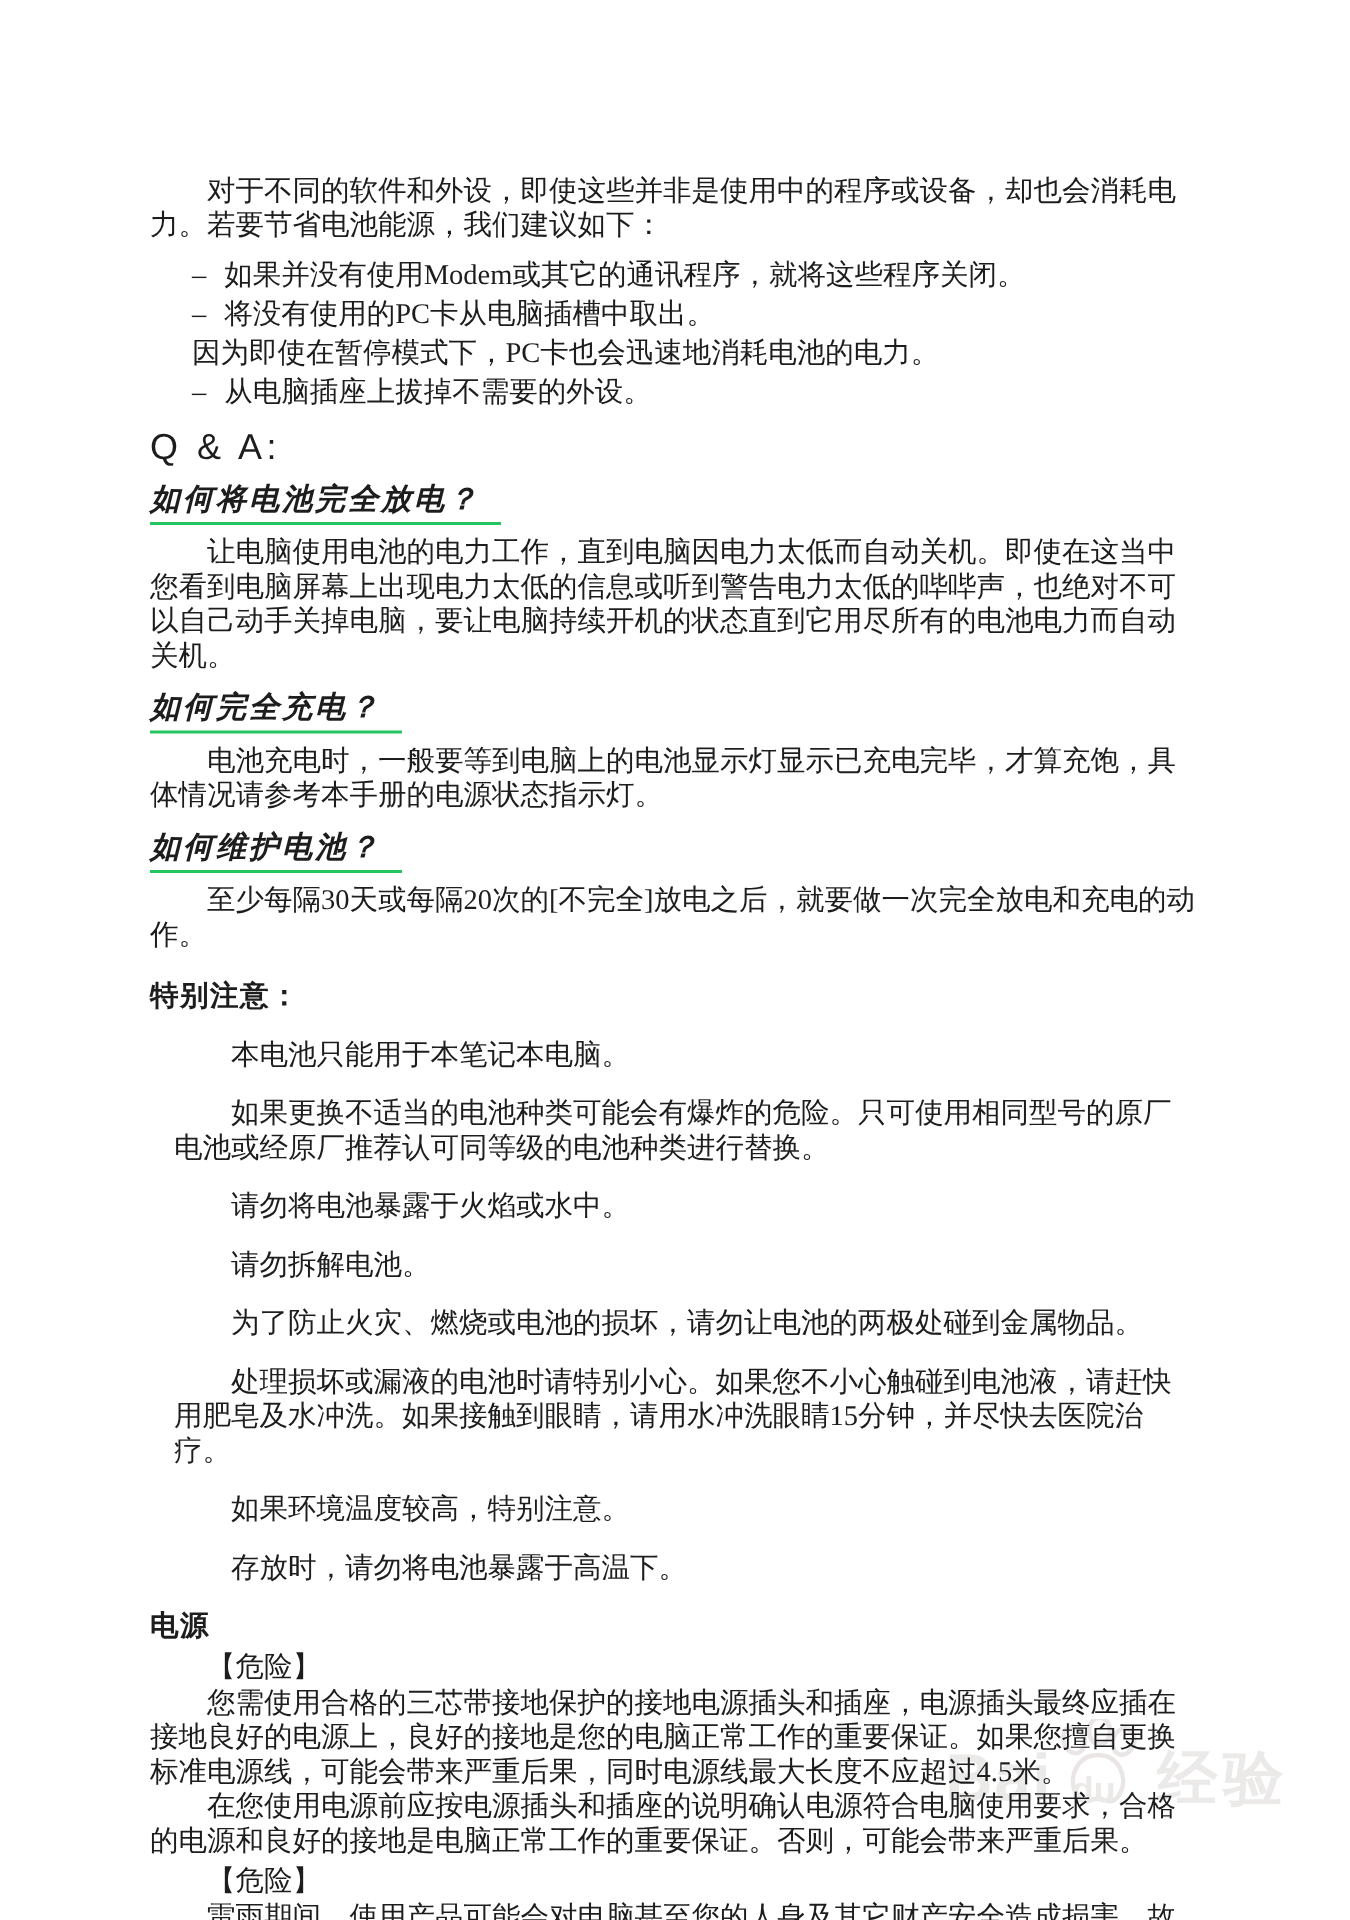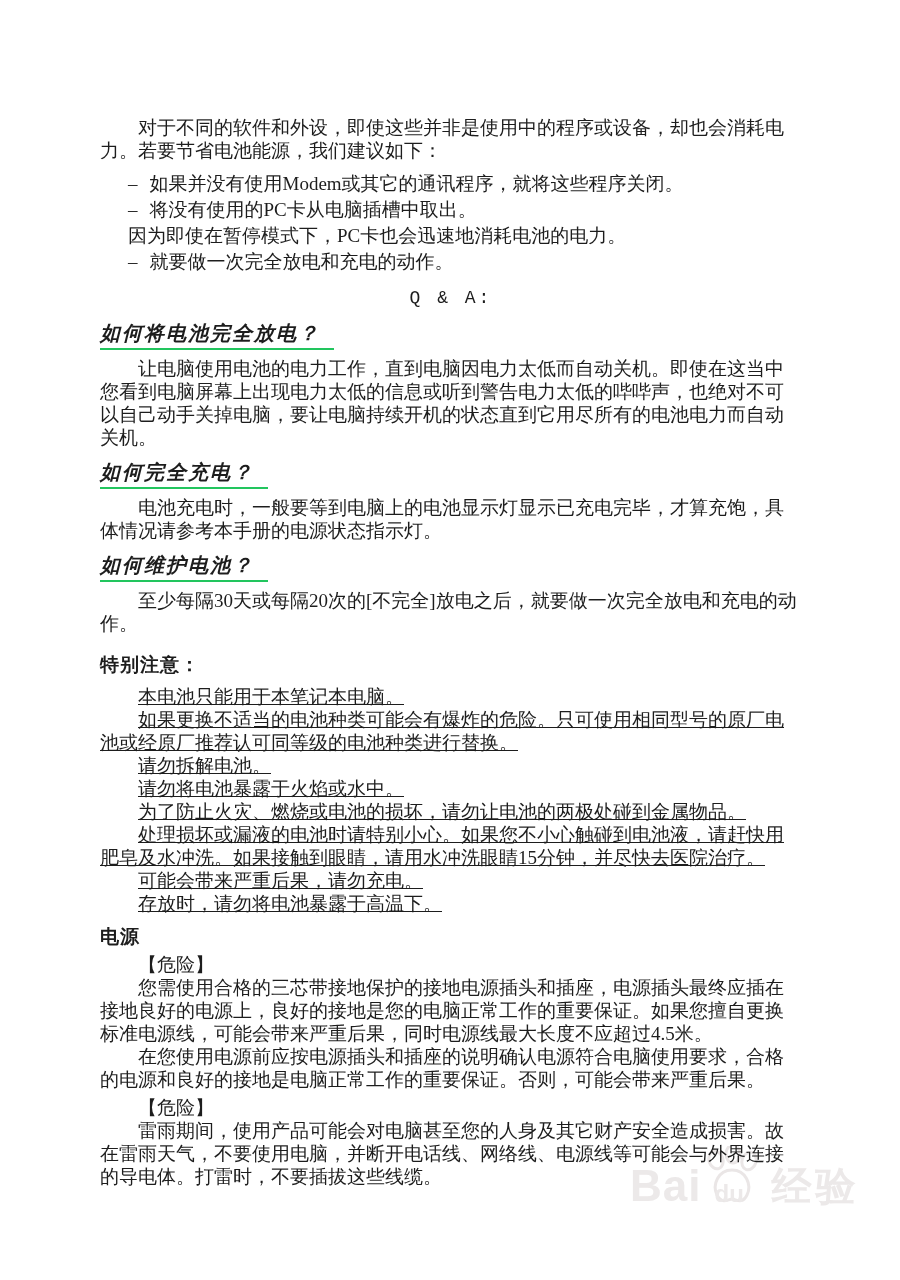"就要做一次完全放电和充电的动作。" span { text: 就要做一次完全放电和充电的动作 -> 从电脑插座上拔掉不需要的外设 }
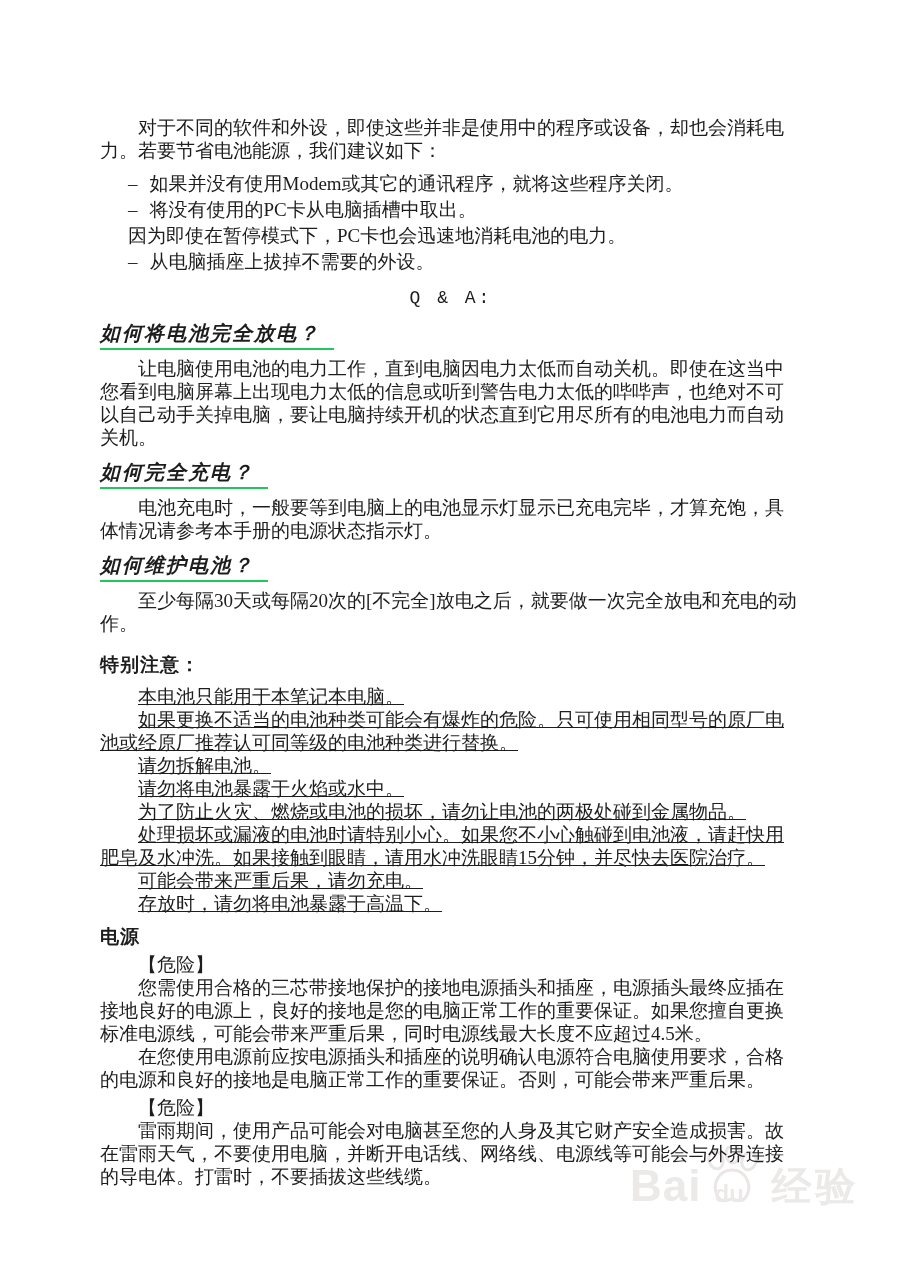"Q & A:" .qa-label { font-family: Liberation Mono, monospace -> Liberation Sans, sans-serif; font-size: 18px -> 24px; text-align: center -> none }
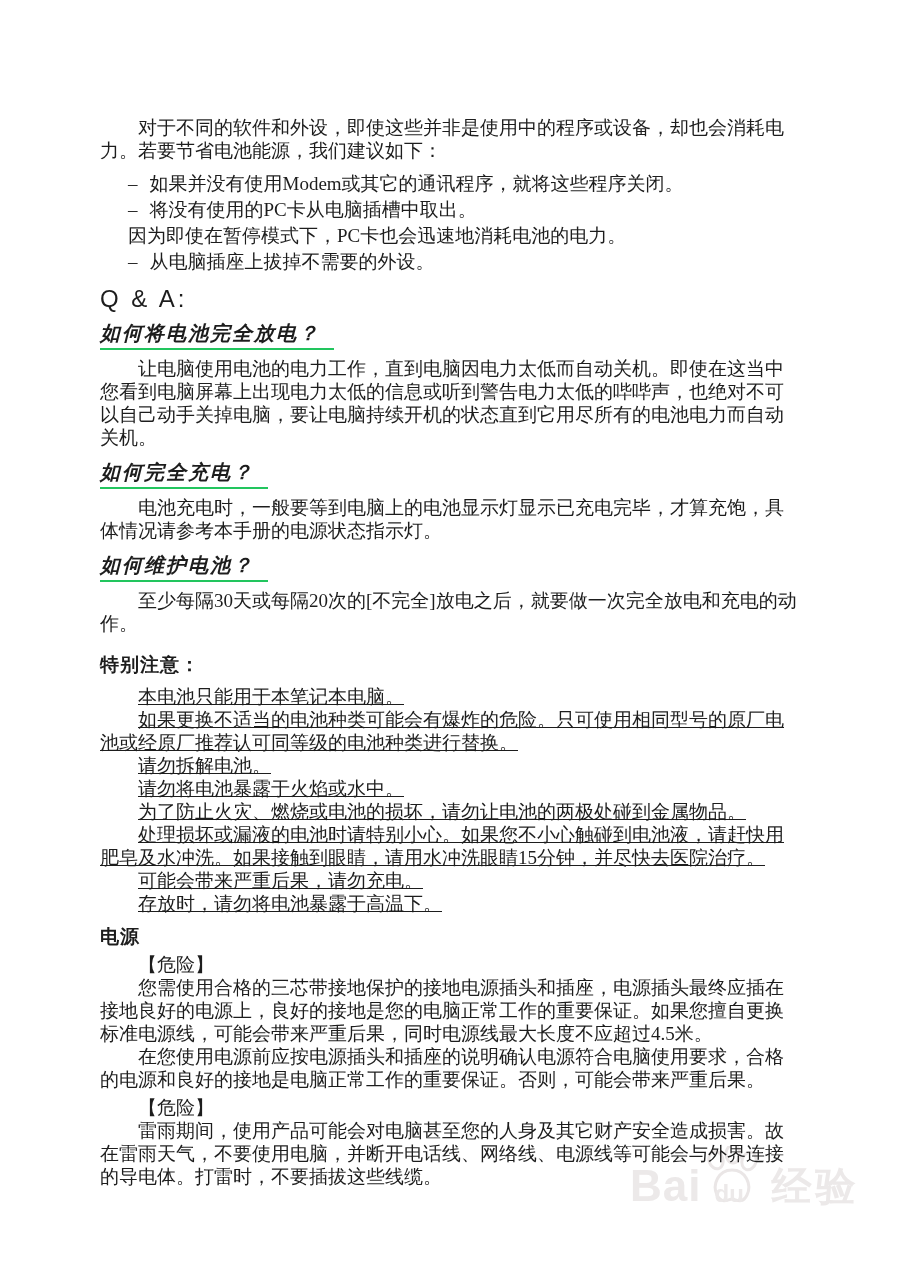"本电池只能用于本笔记本电脑。" .notice-body p { margin: 0 -> 16px; text-decoration: underline -> none }
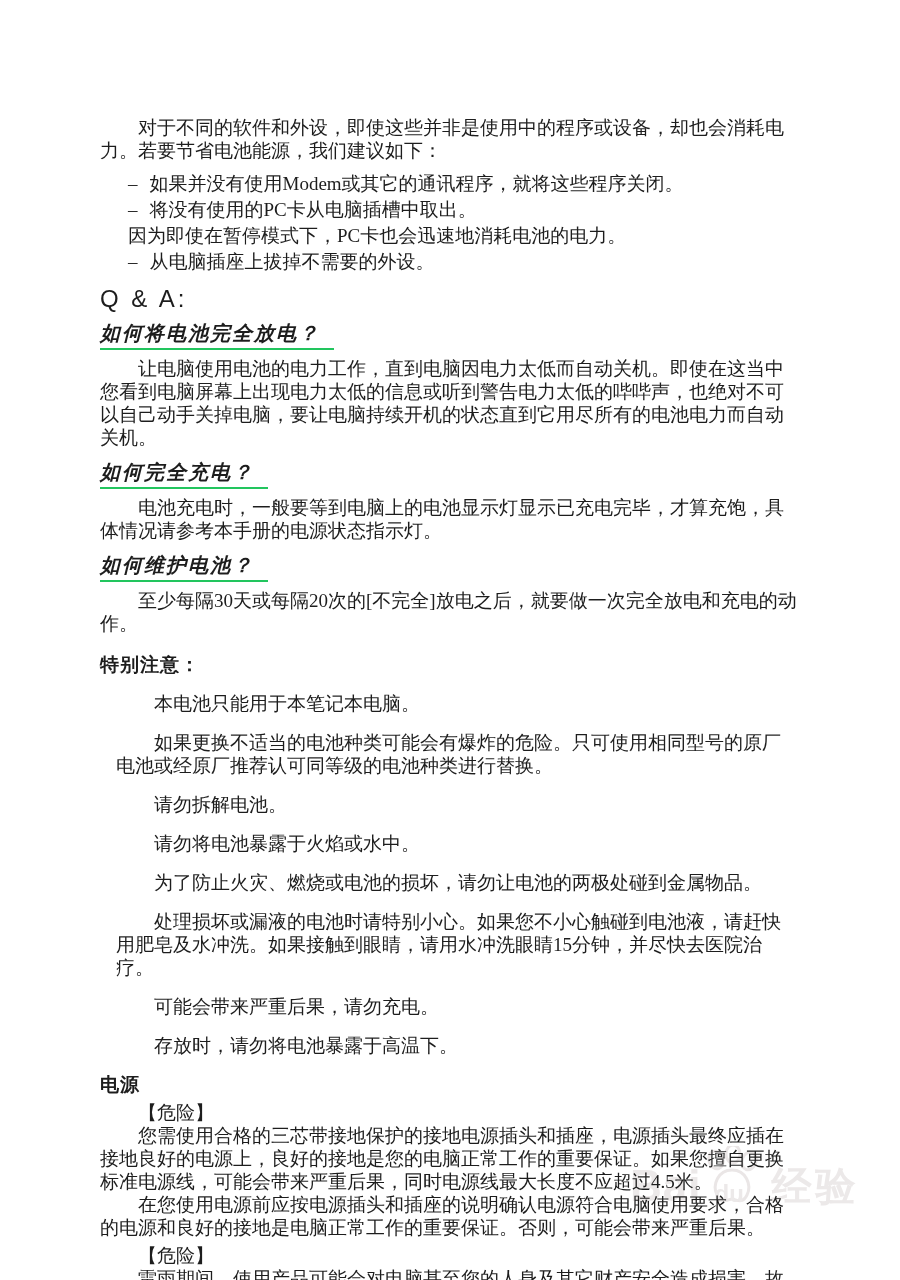"请勿拆解电池。" p.indent { order: before "请勿将电池暴露于火焰或水中。" -> after "请勿将电池暴露于火焰或水中。" }
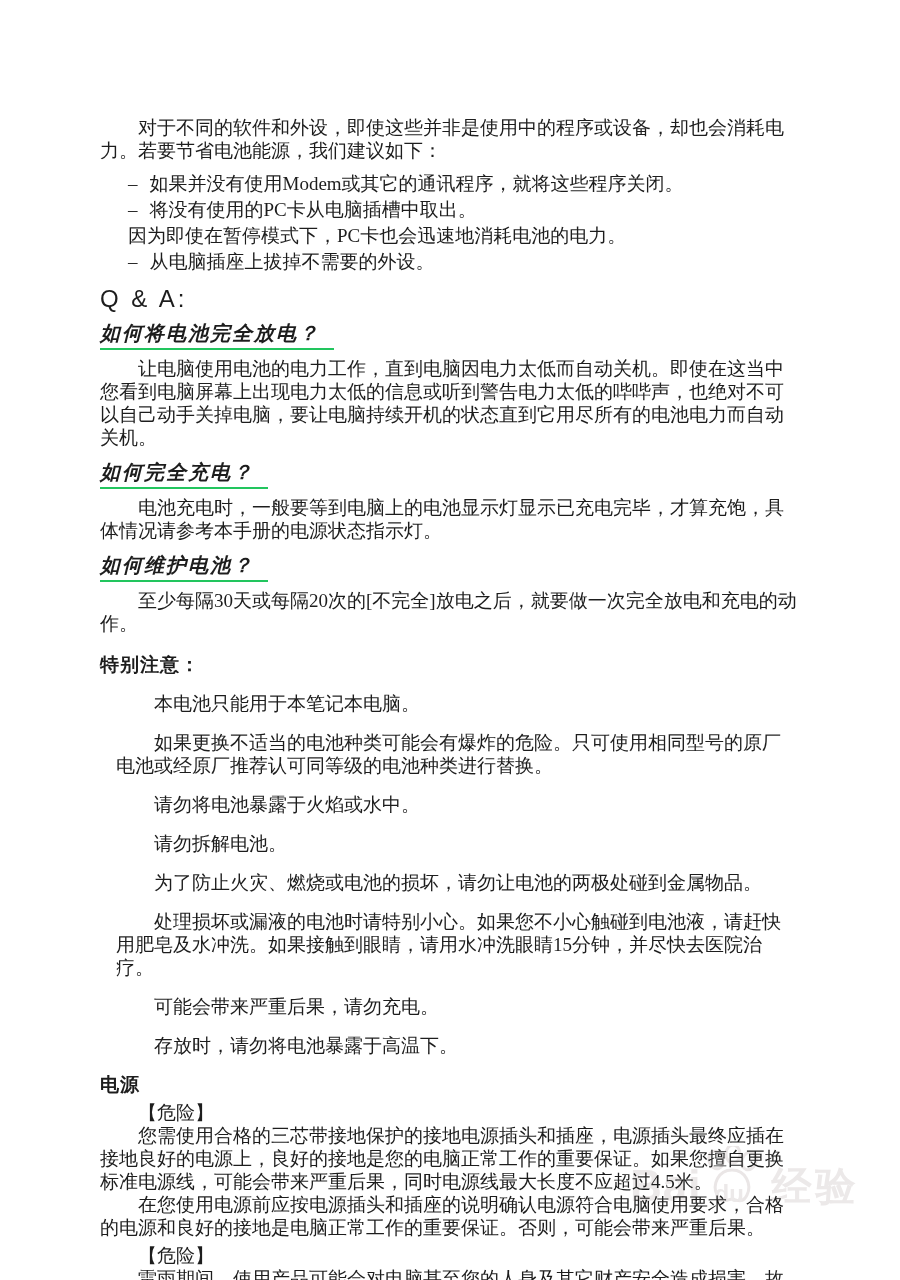"可能会带来严重后果，请勿充电。" p.indent { text: 可能会带来严重后果，请勿充电 -> 如果环境温度较高，特别注意 }
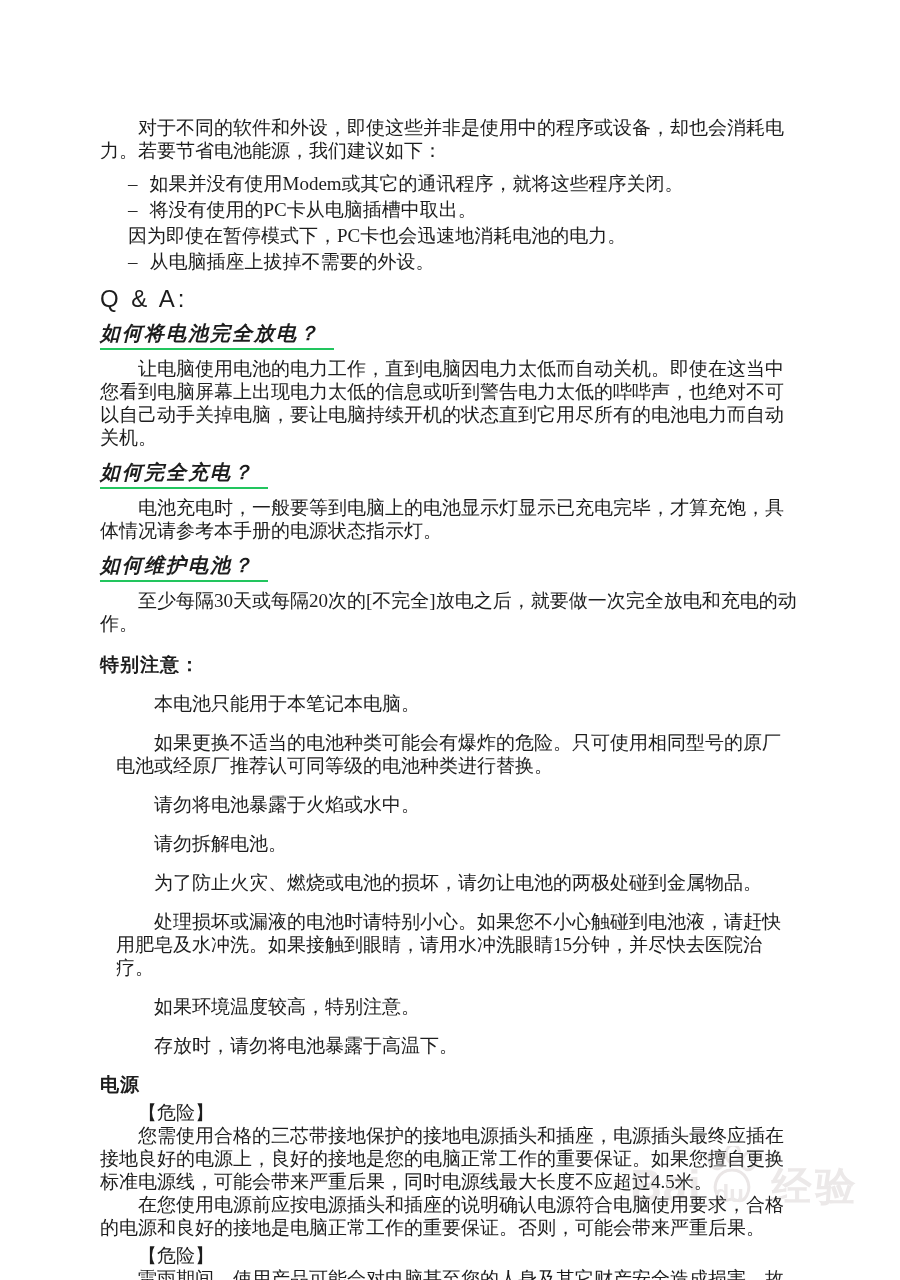"【危险】" .danger-label { font-family: none -> Liberation Mono, monospace }
